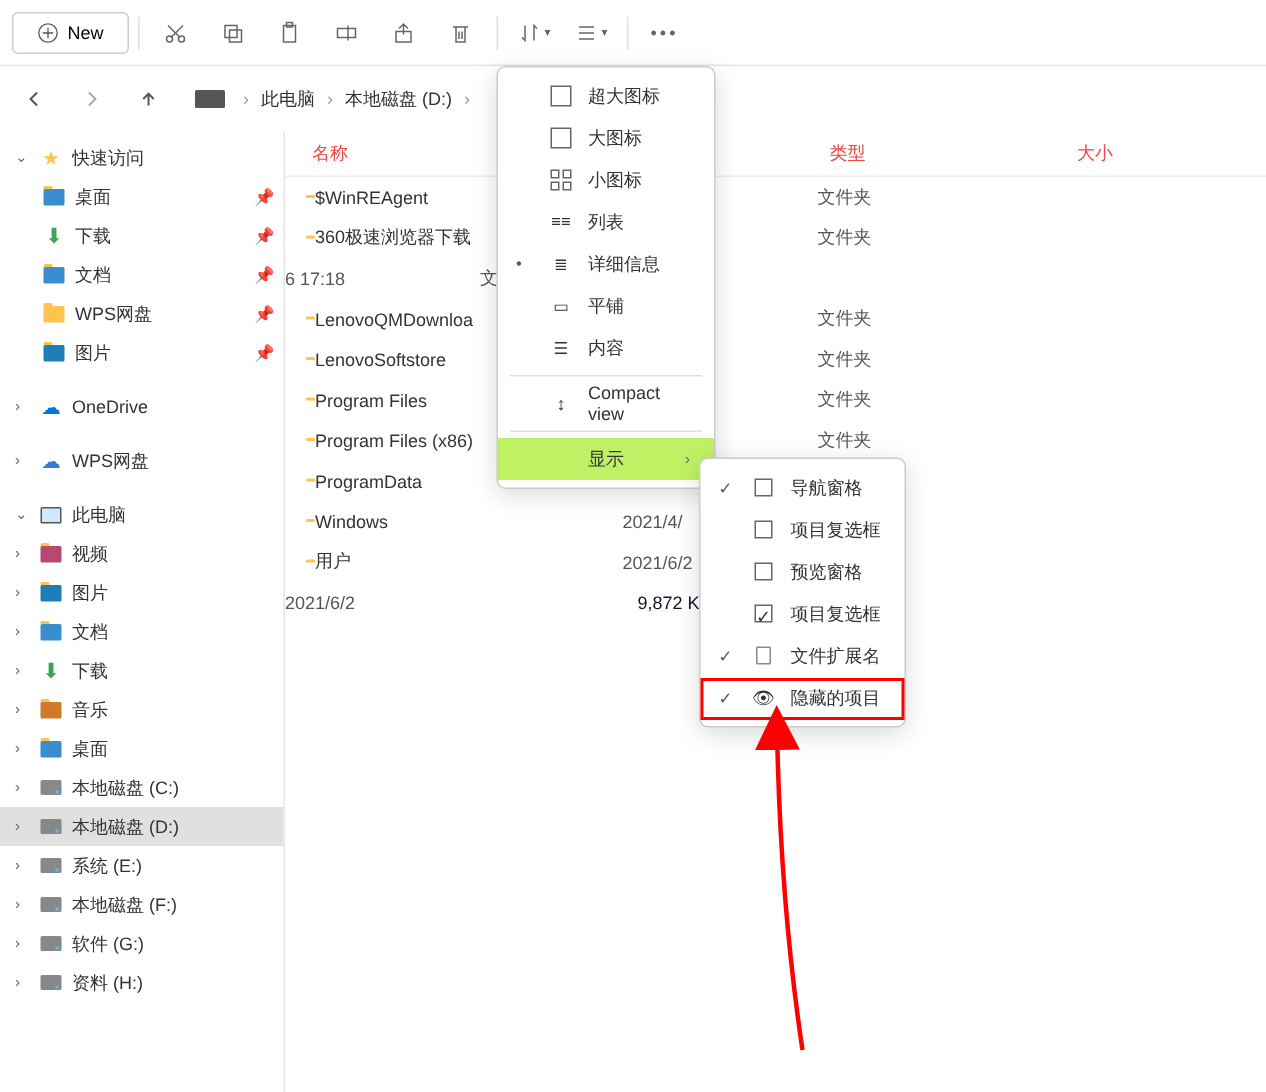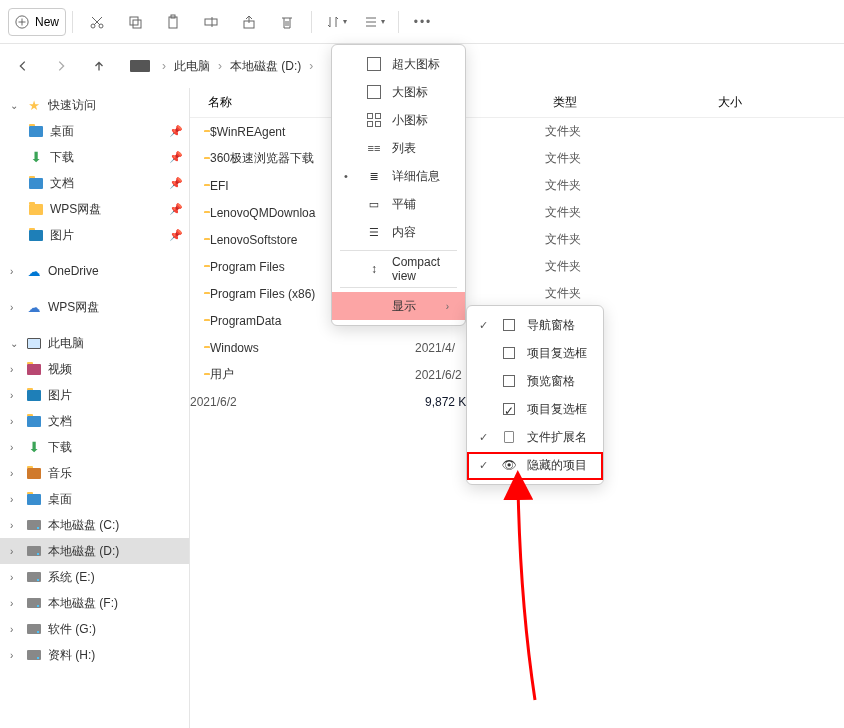"New" .btn-new { padding: 6px 6px -> 6px 16px }
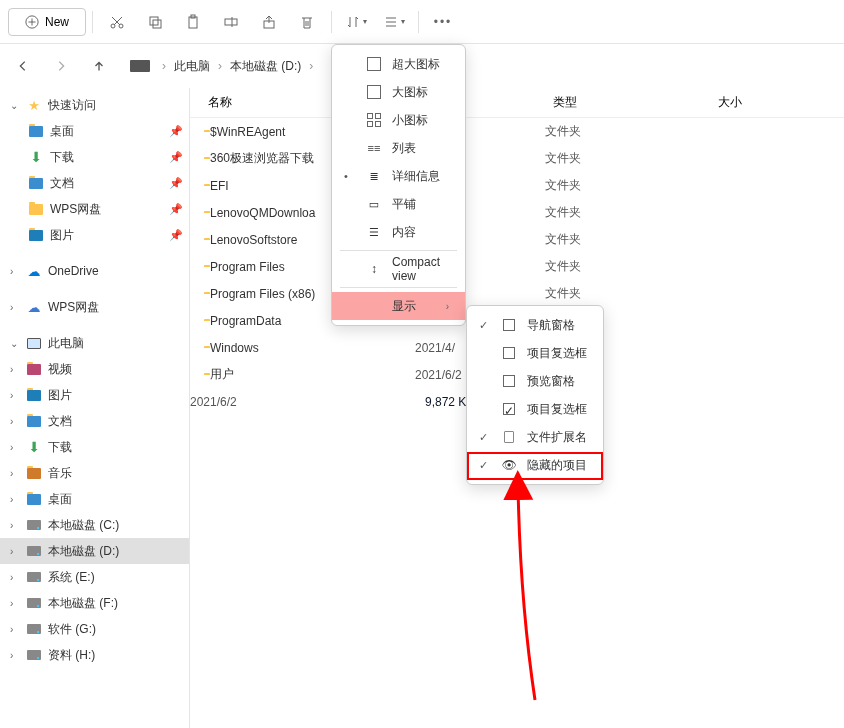"超大图标" #view-menu { width: 135px -> 146px }
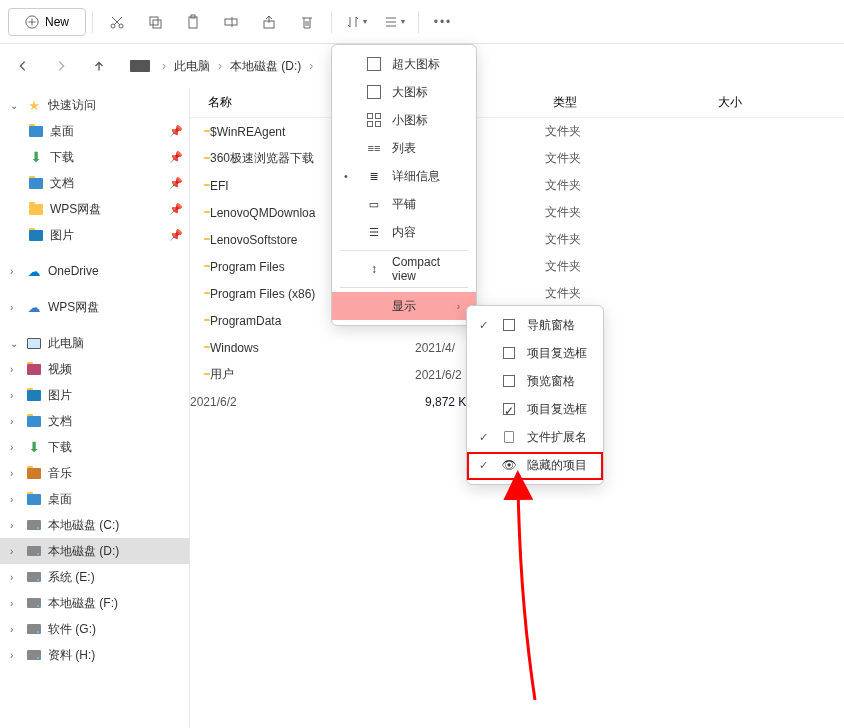"名称" .col-headers { color: #000000 -> #ef4444 }
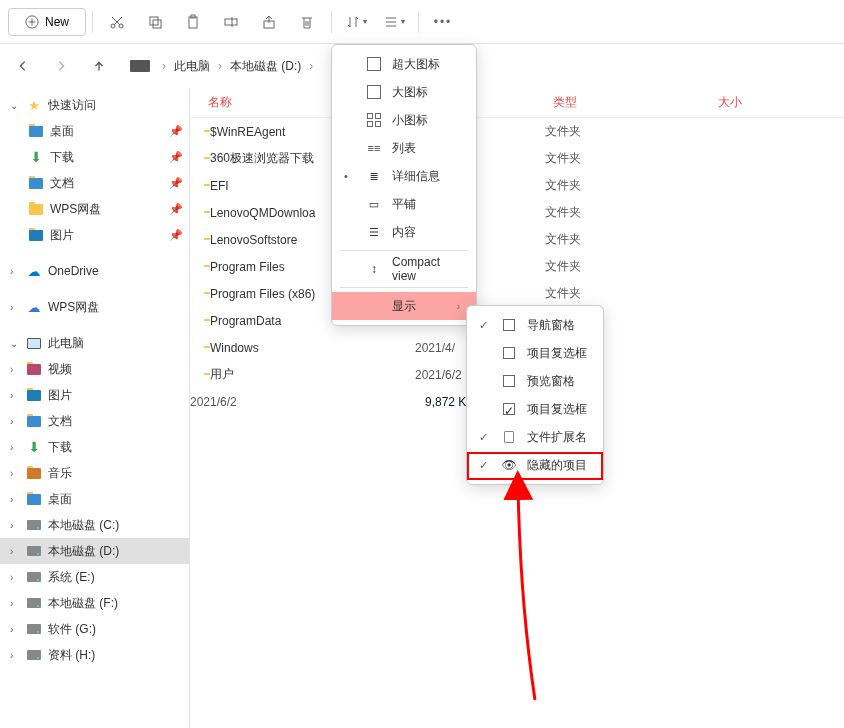"EFI" div.row-name { html: <div> <span><span></span></span> <span>EFI</span> </div> -> none }
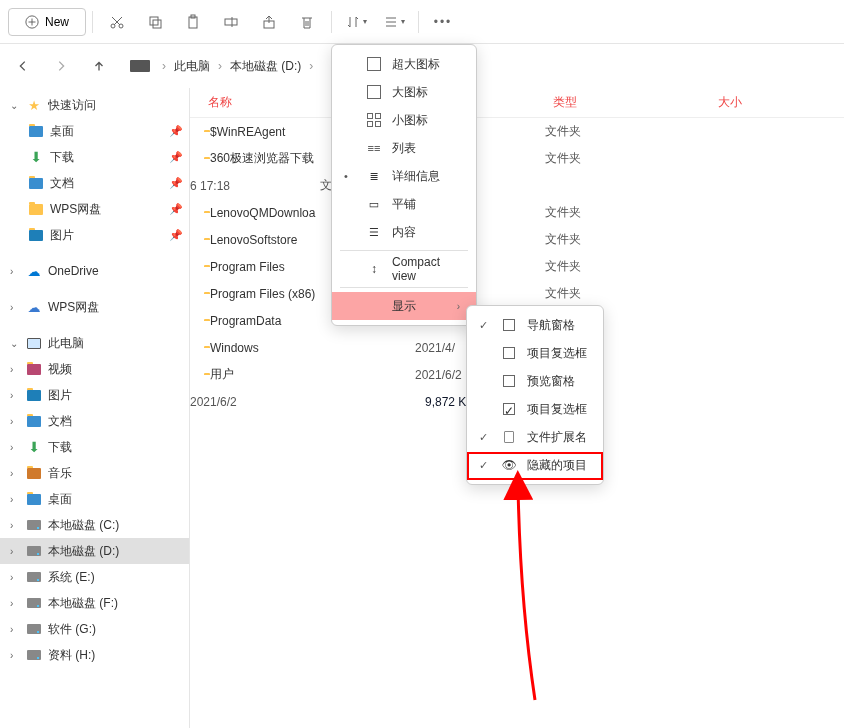"显示" .menu-item.highlighted { background: #fca5a5 -> #bef264 }
